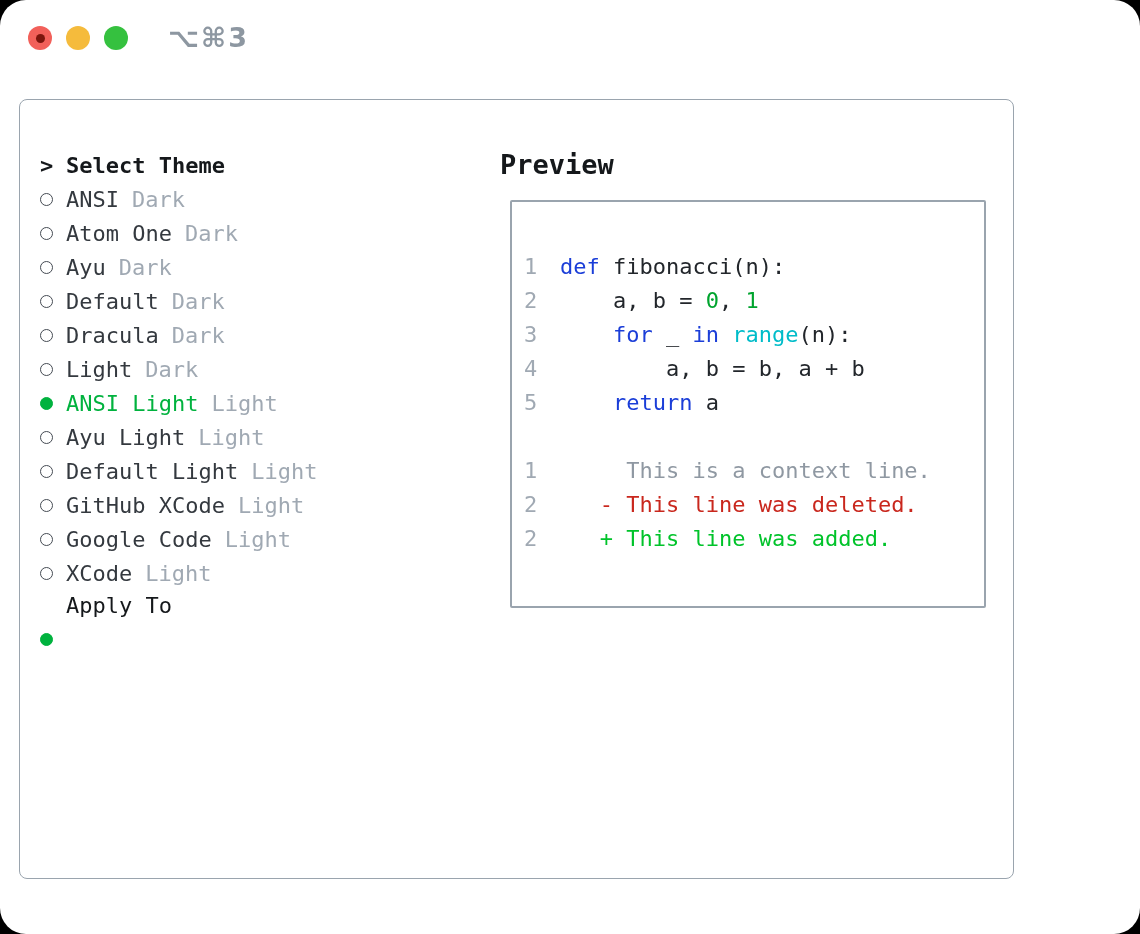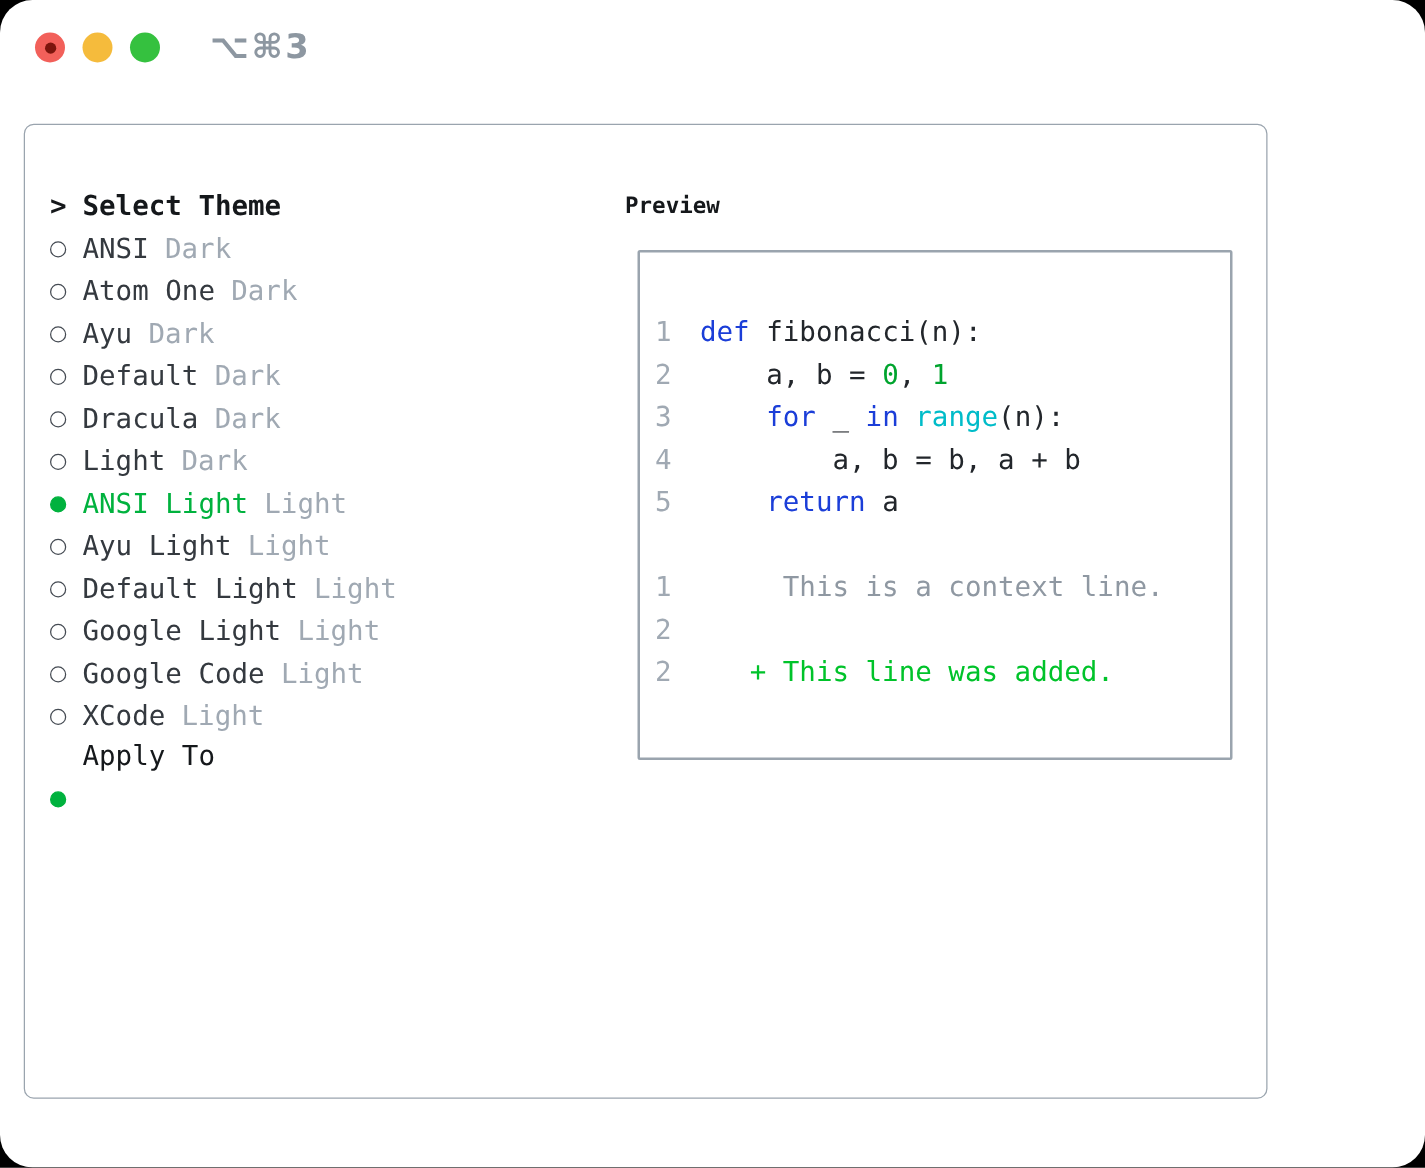"Preview" .preview-header { font-size: 18px -> 27px }
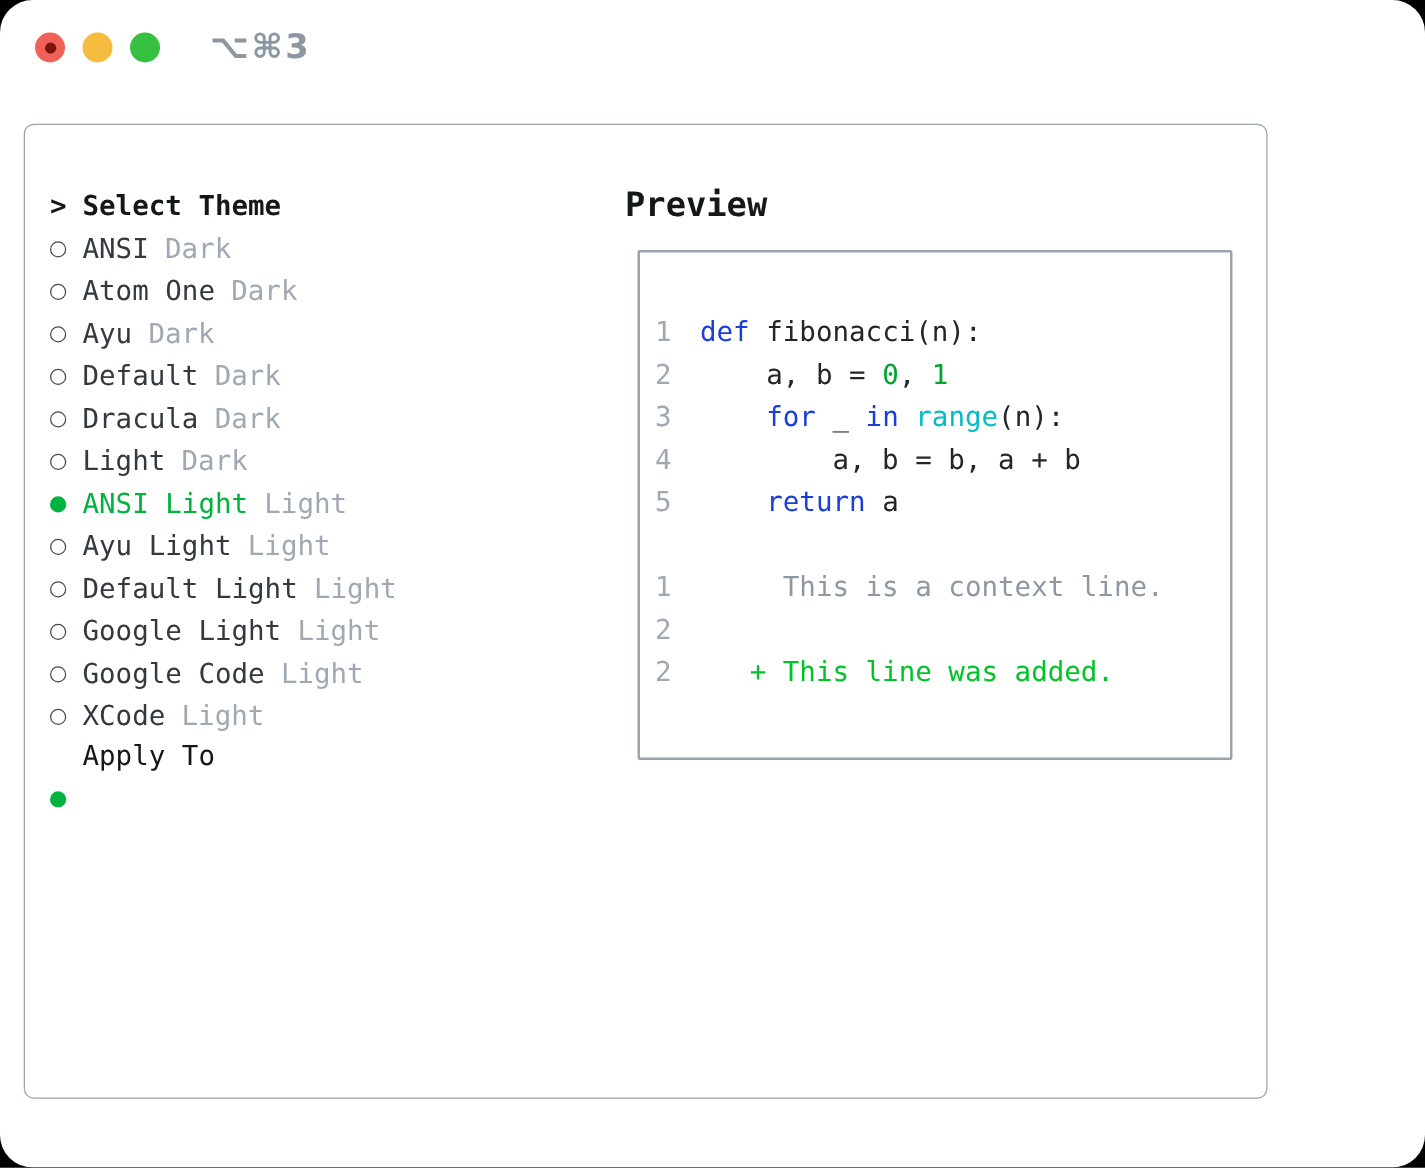"Google Light" span.name { text: Google Light -> GitHub XCode }
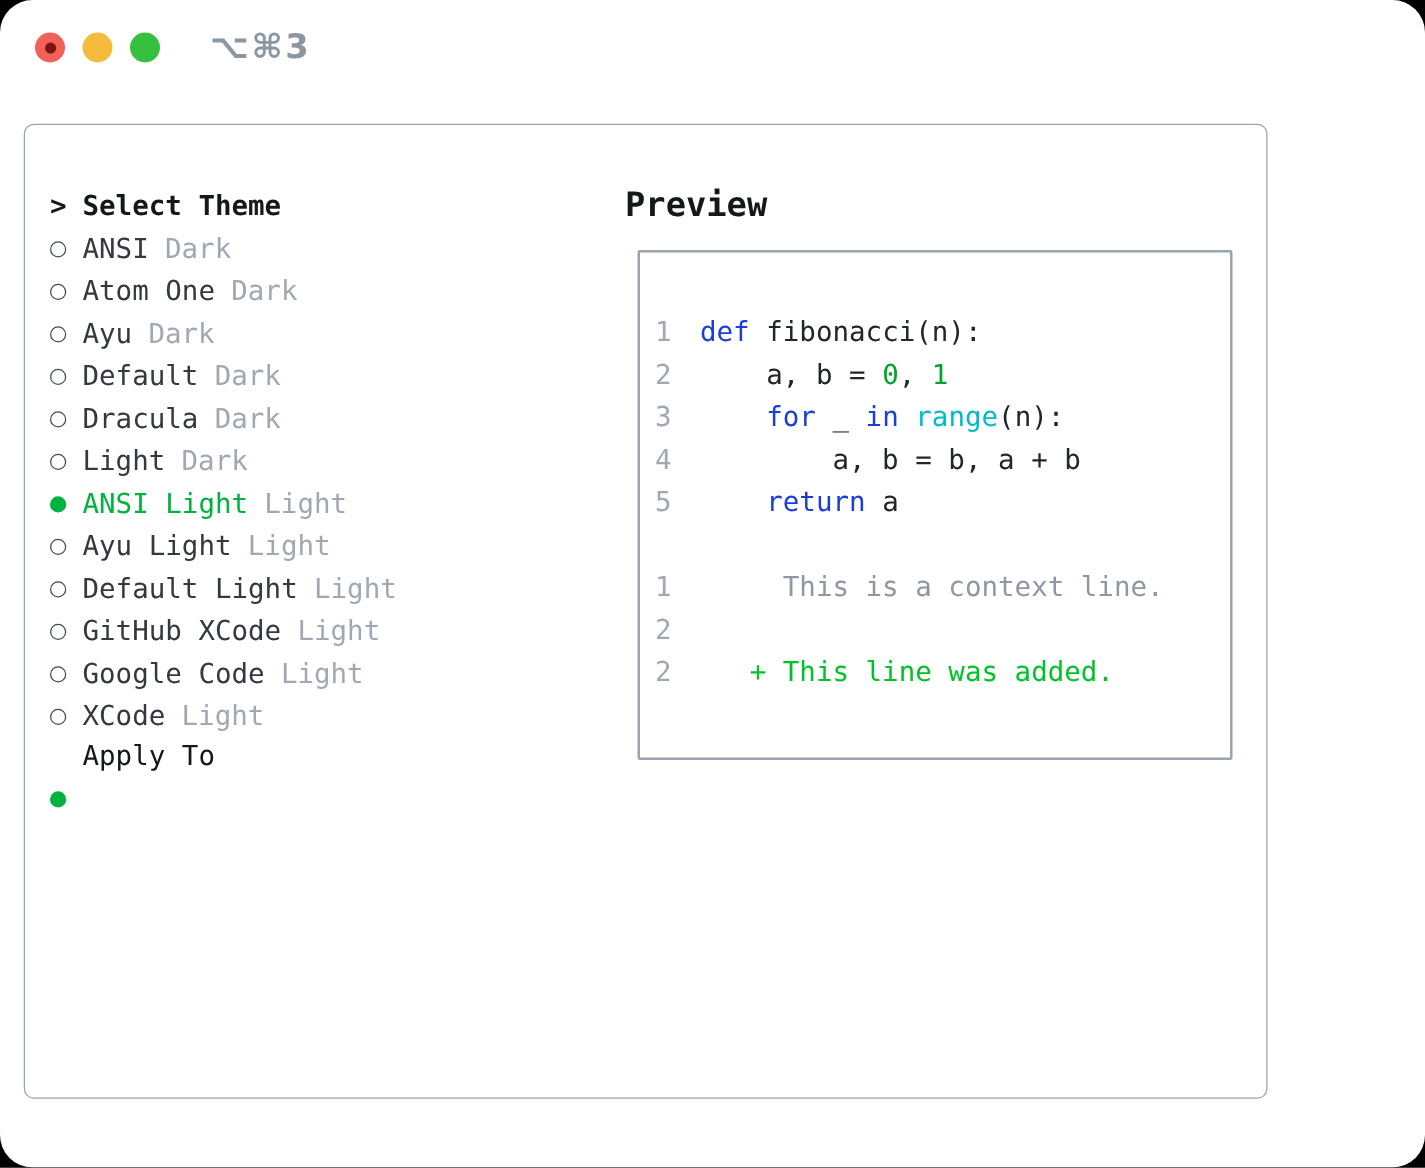"- This line was deleted." span.content { html: none -> <span><span> - This line was deleted.</span></span> }
